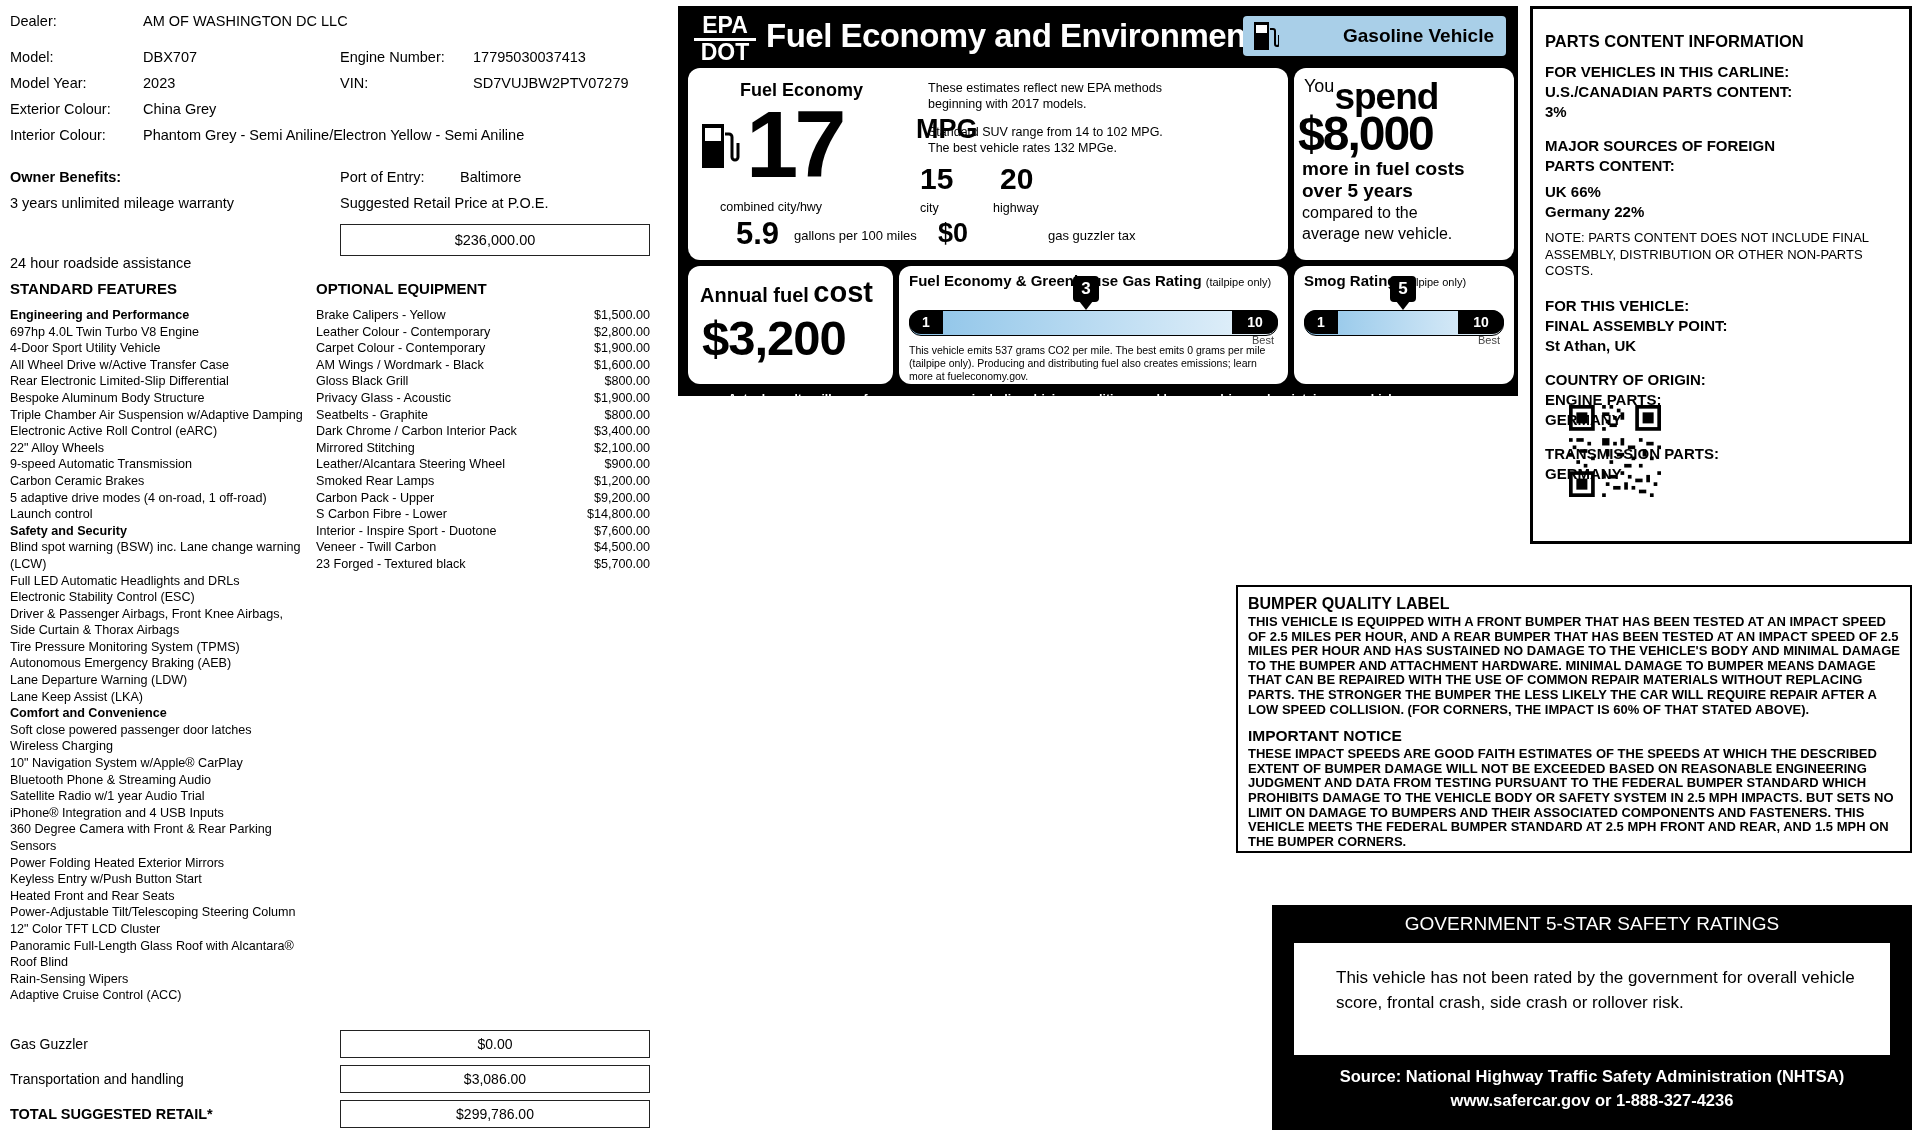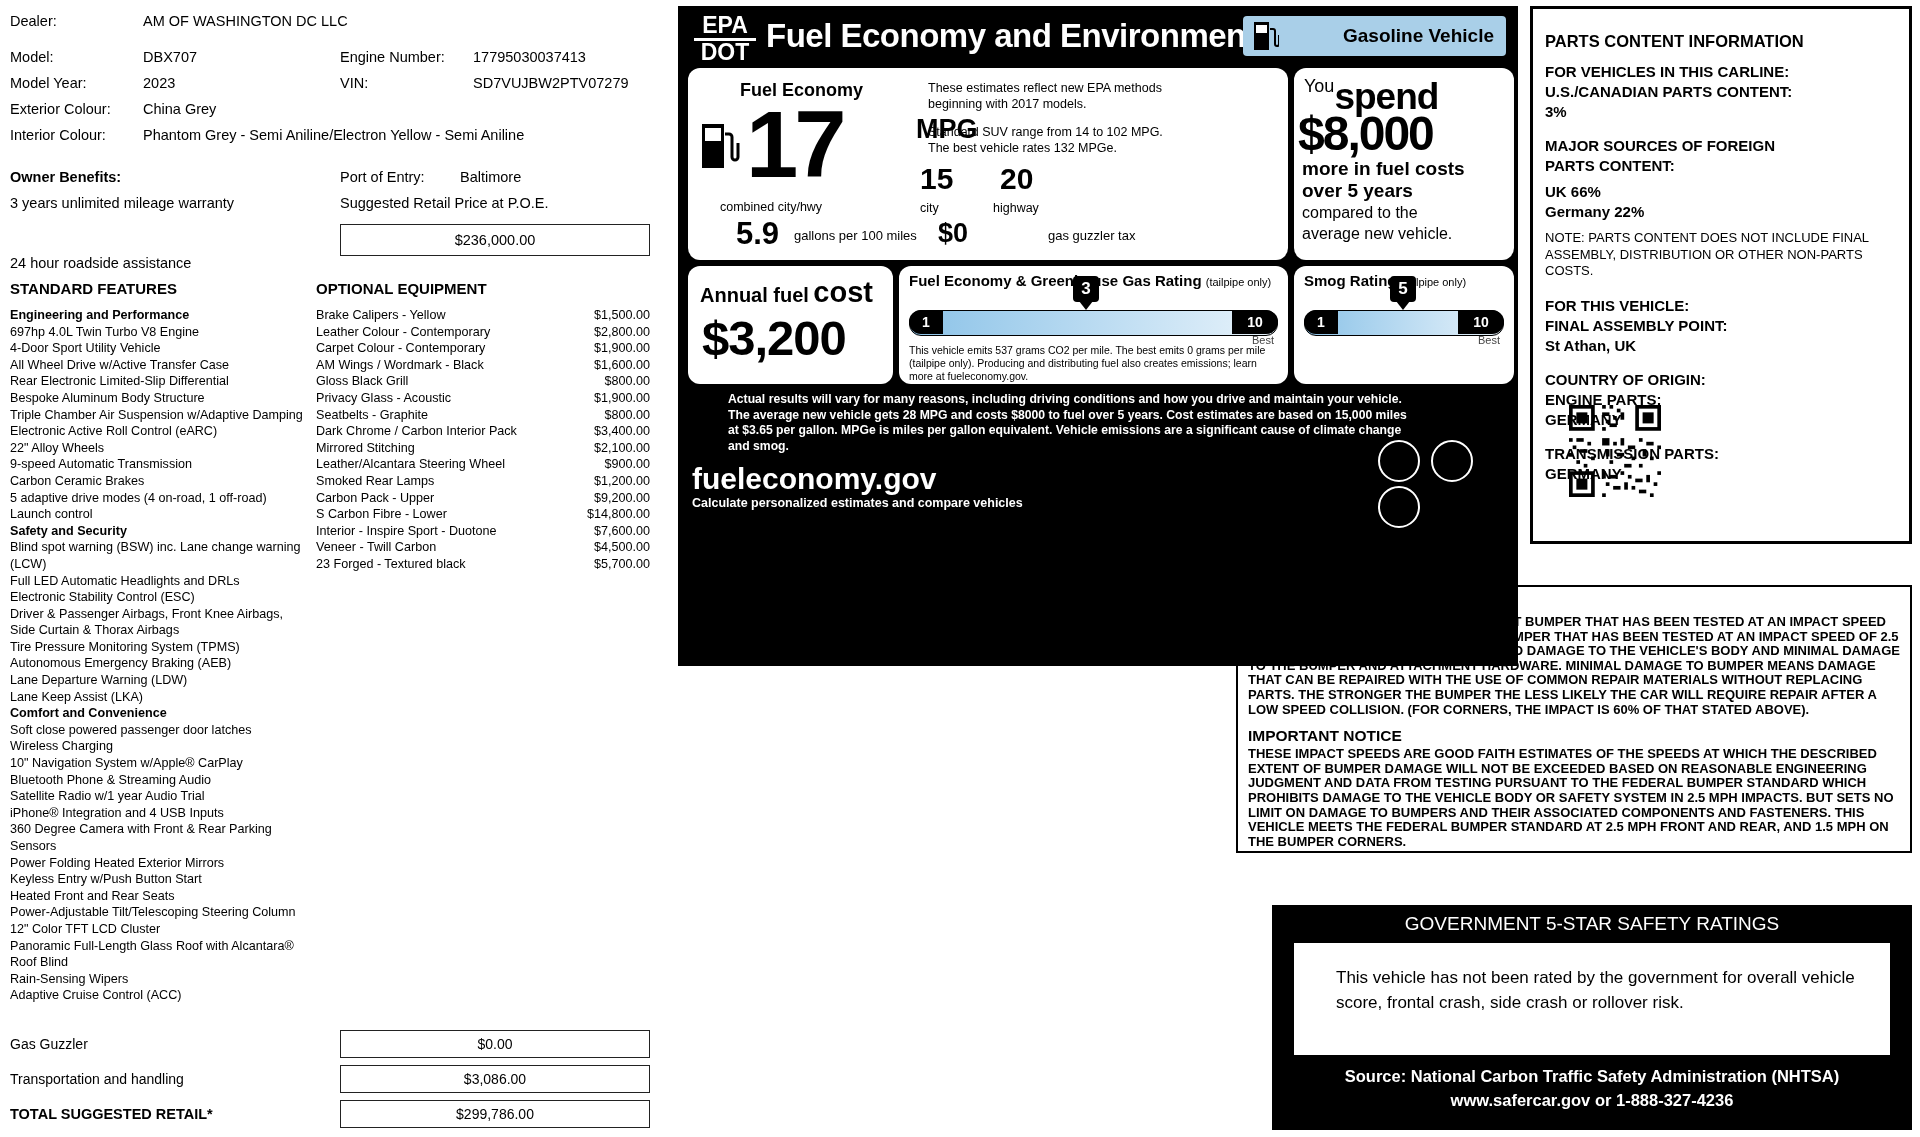"EPA" .epa { height: 660px -> 390px }
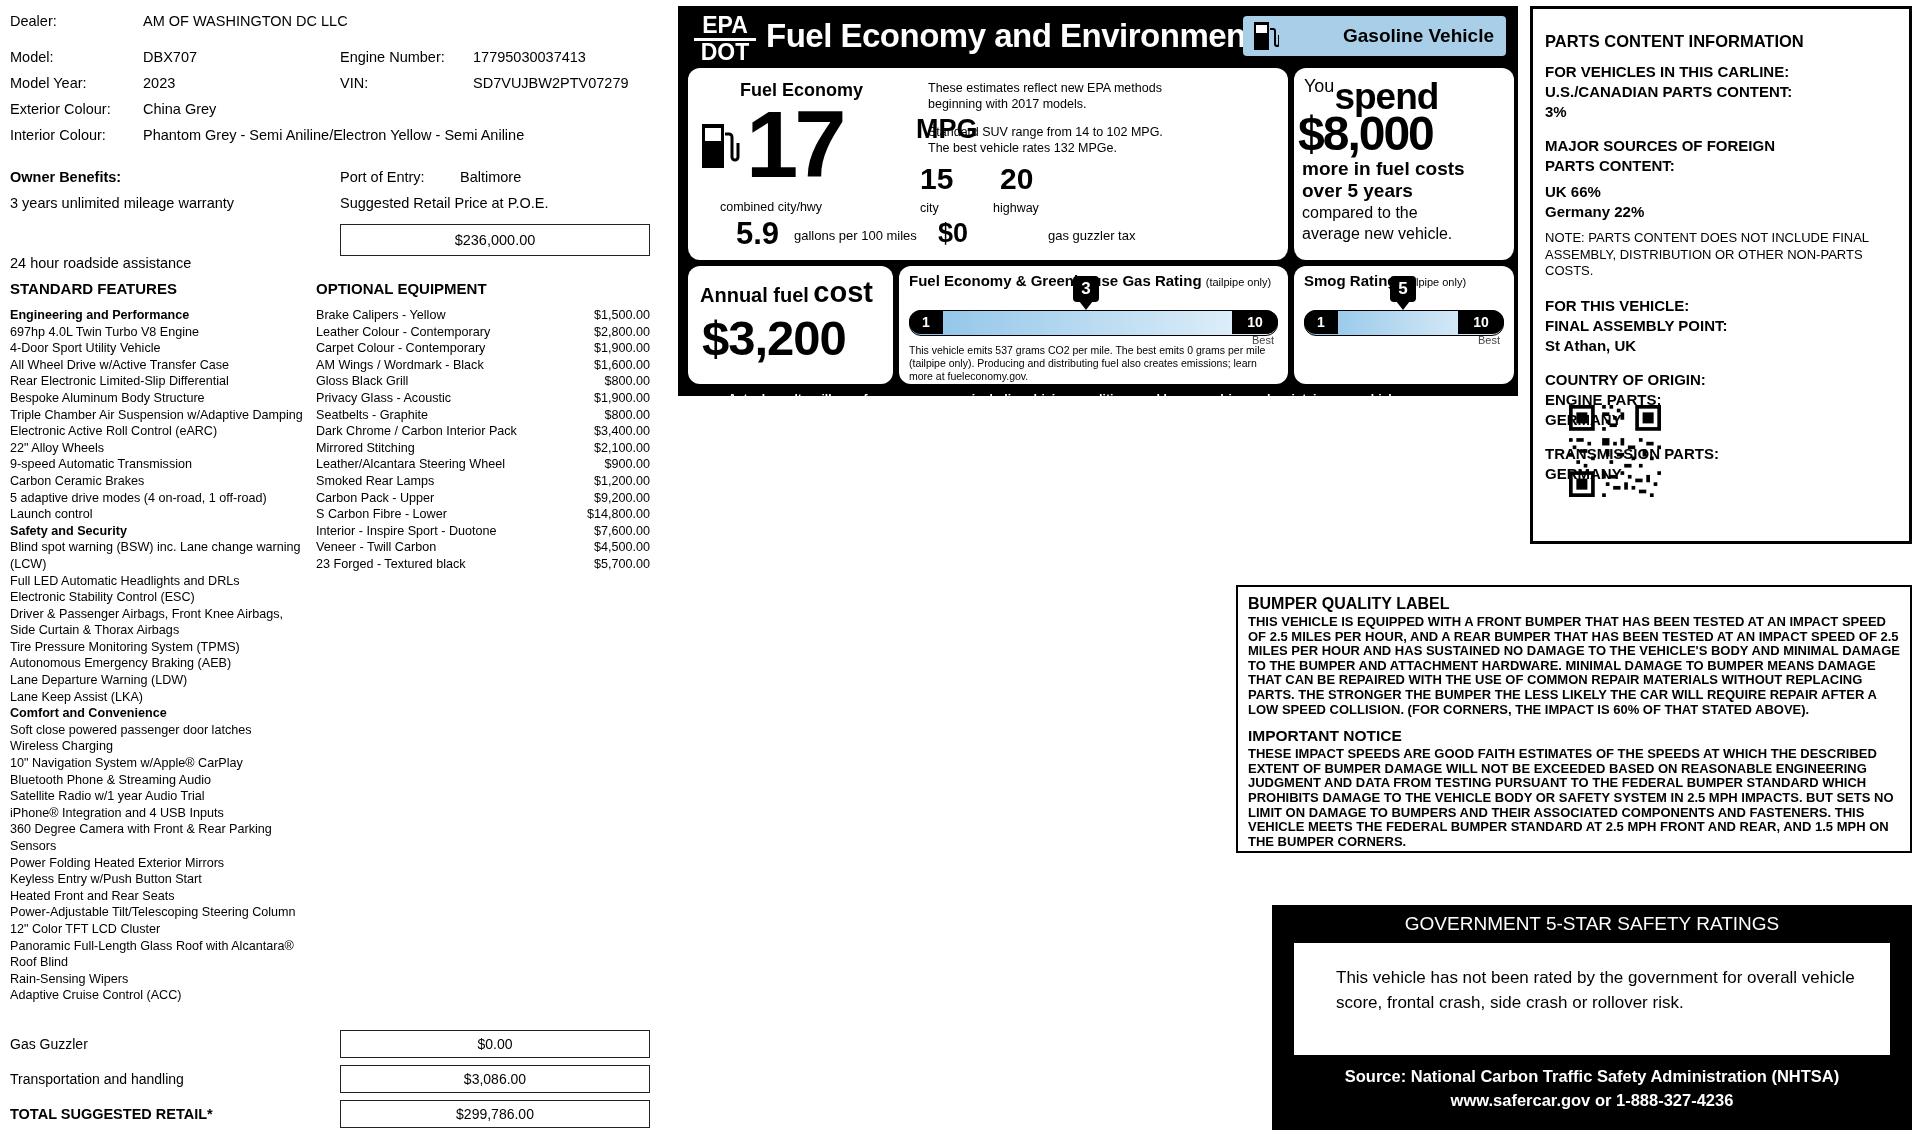"Source: National Carbon Traffic Safety" div.nSrc { text: Carbon -> Highway }
